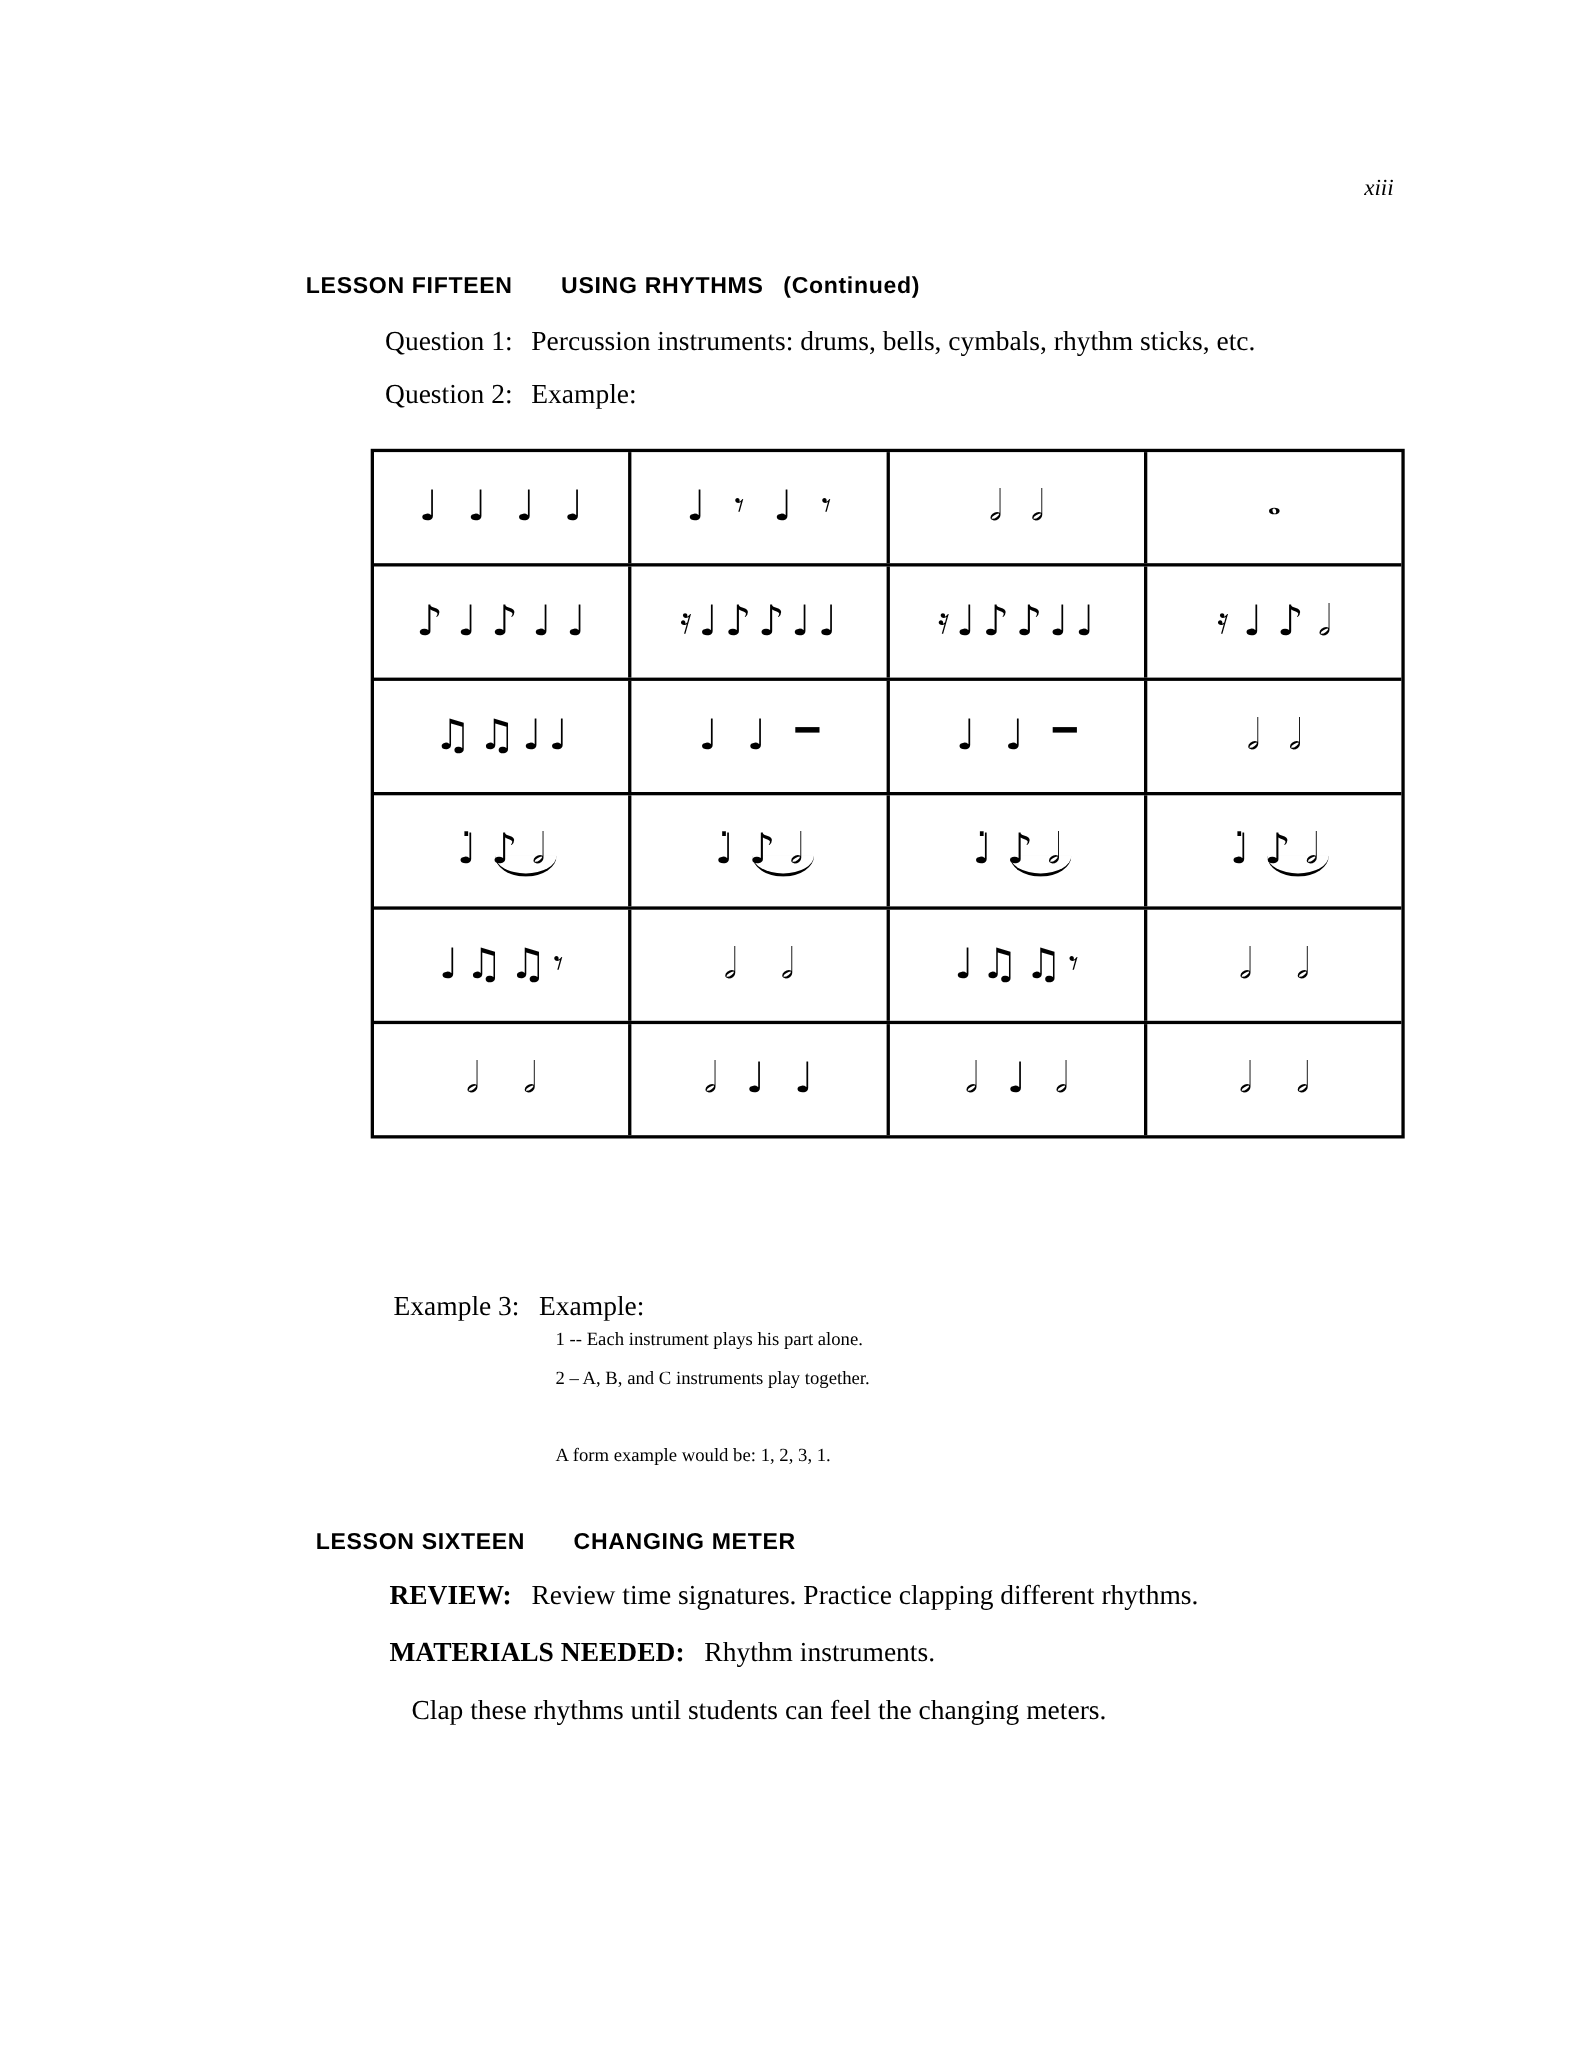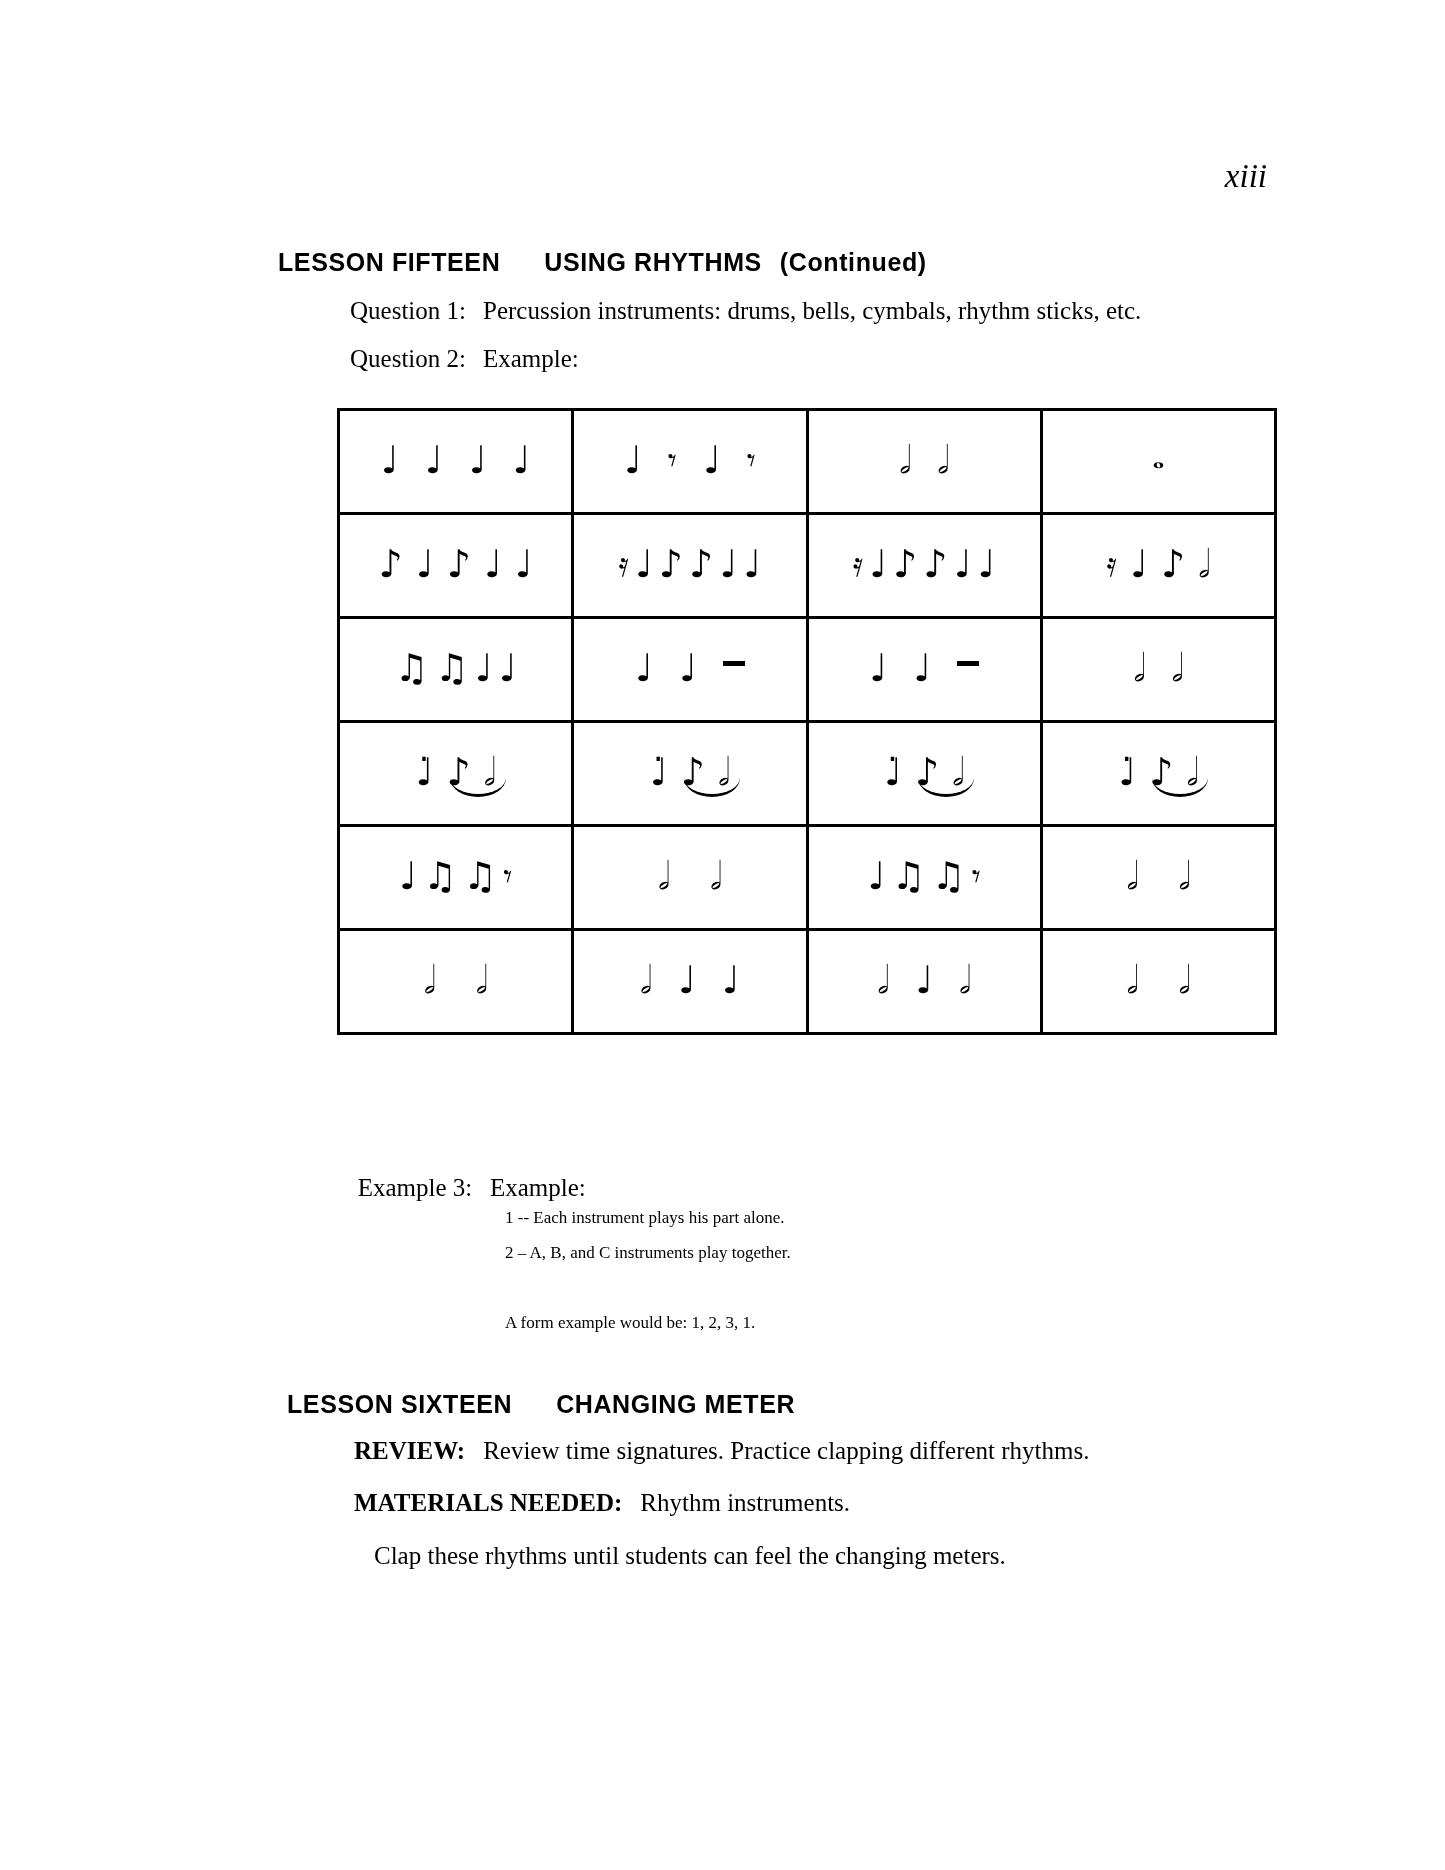"xiii" .page-number { font-size: 33px -> 21px }
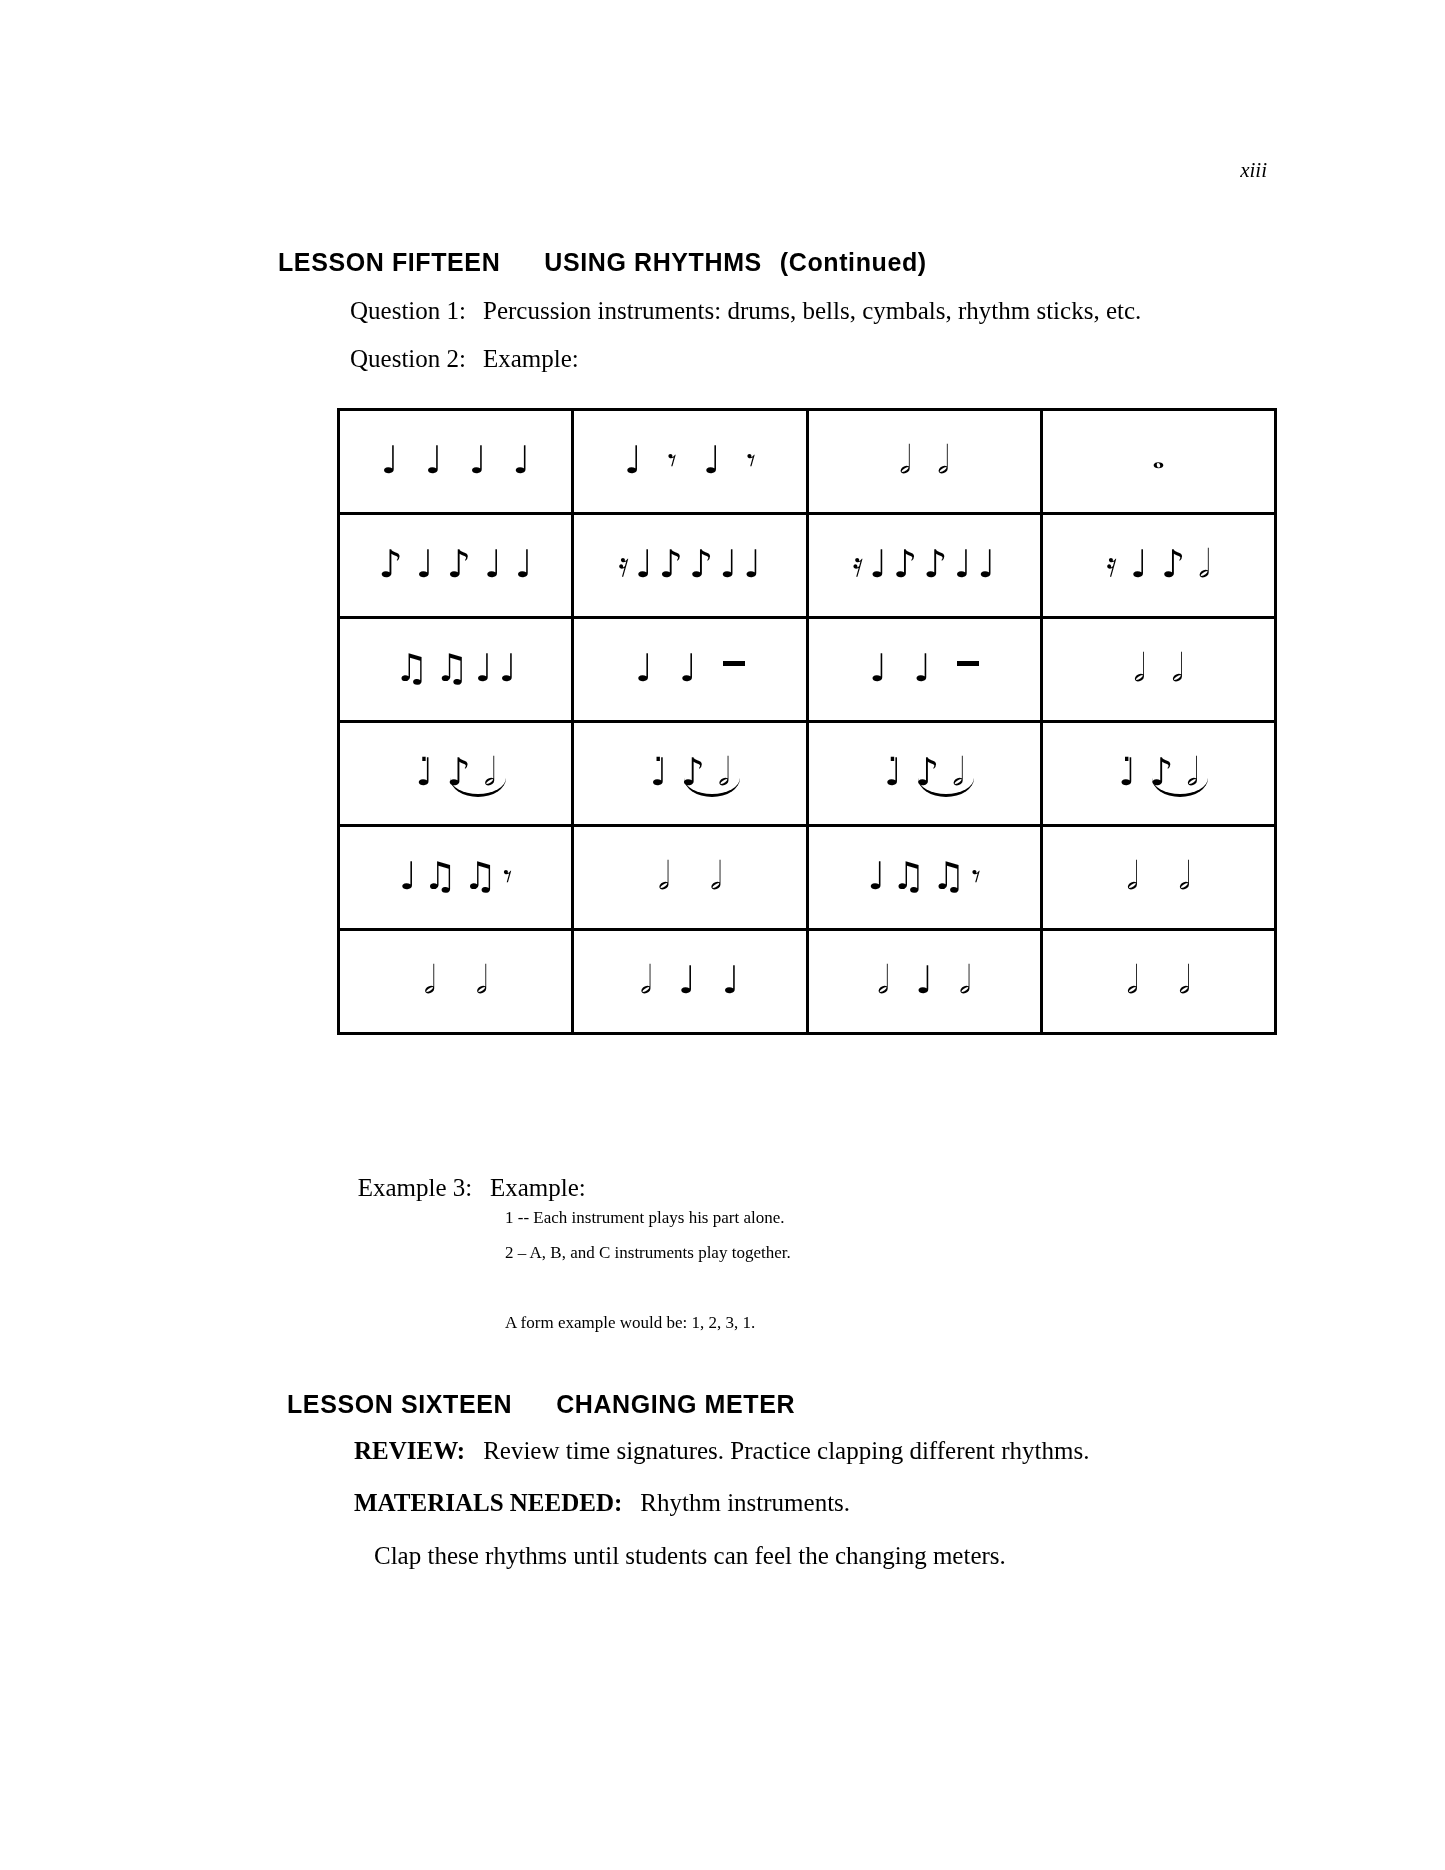"LESSON FIFTEEN USING RHYTHMS (Continued)" .lesson-heading { font-size: 25px -> 21px }
